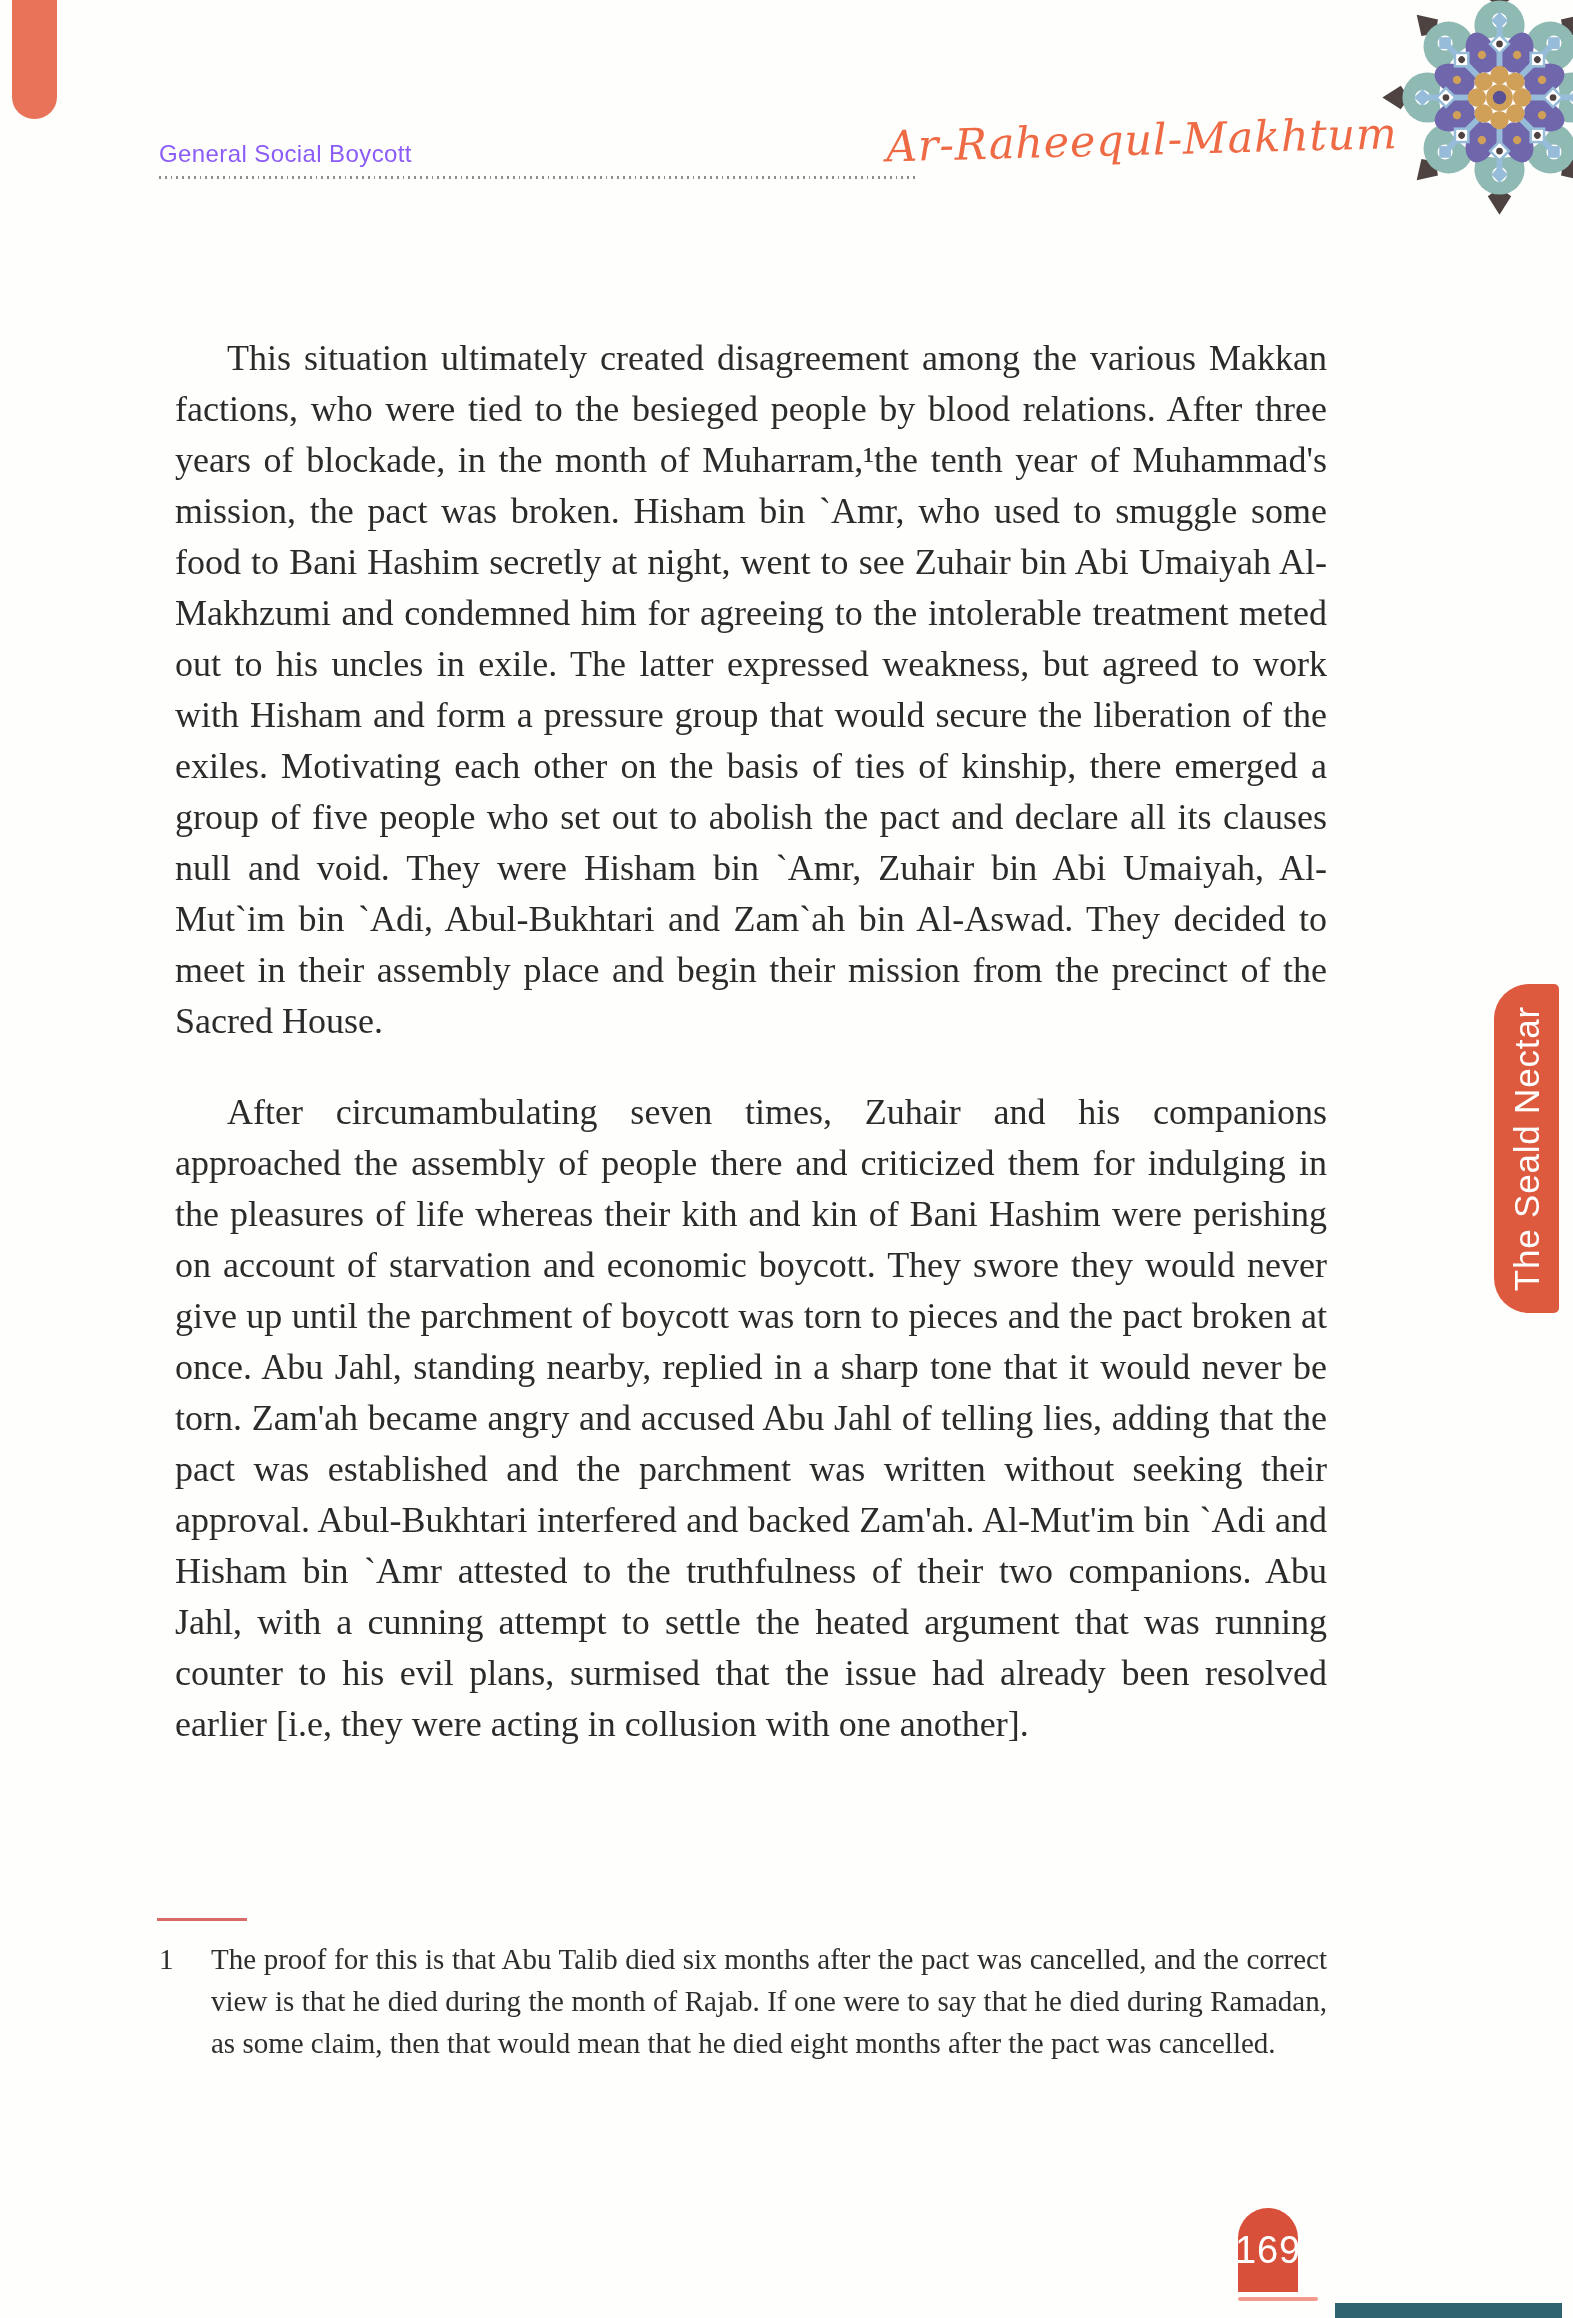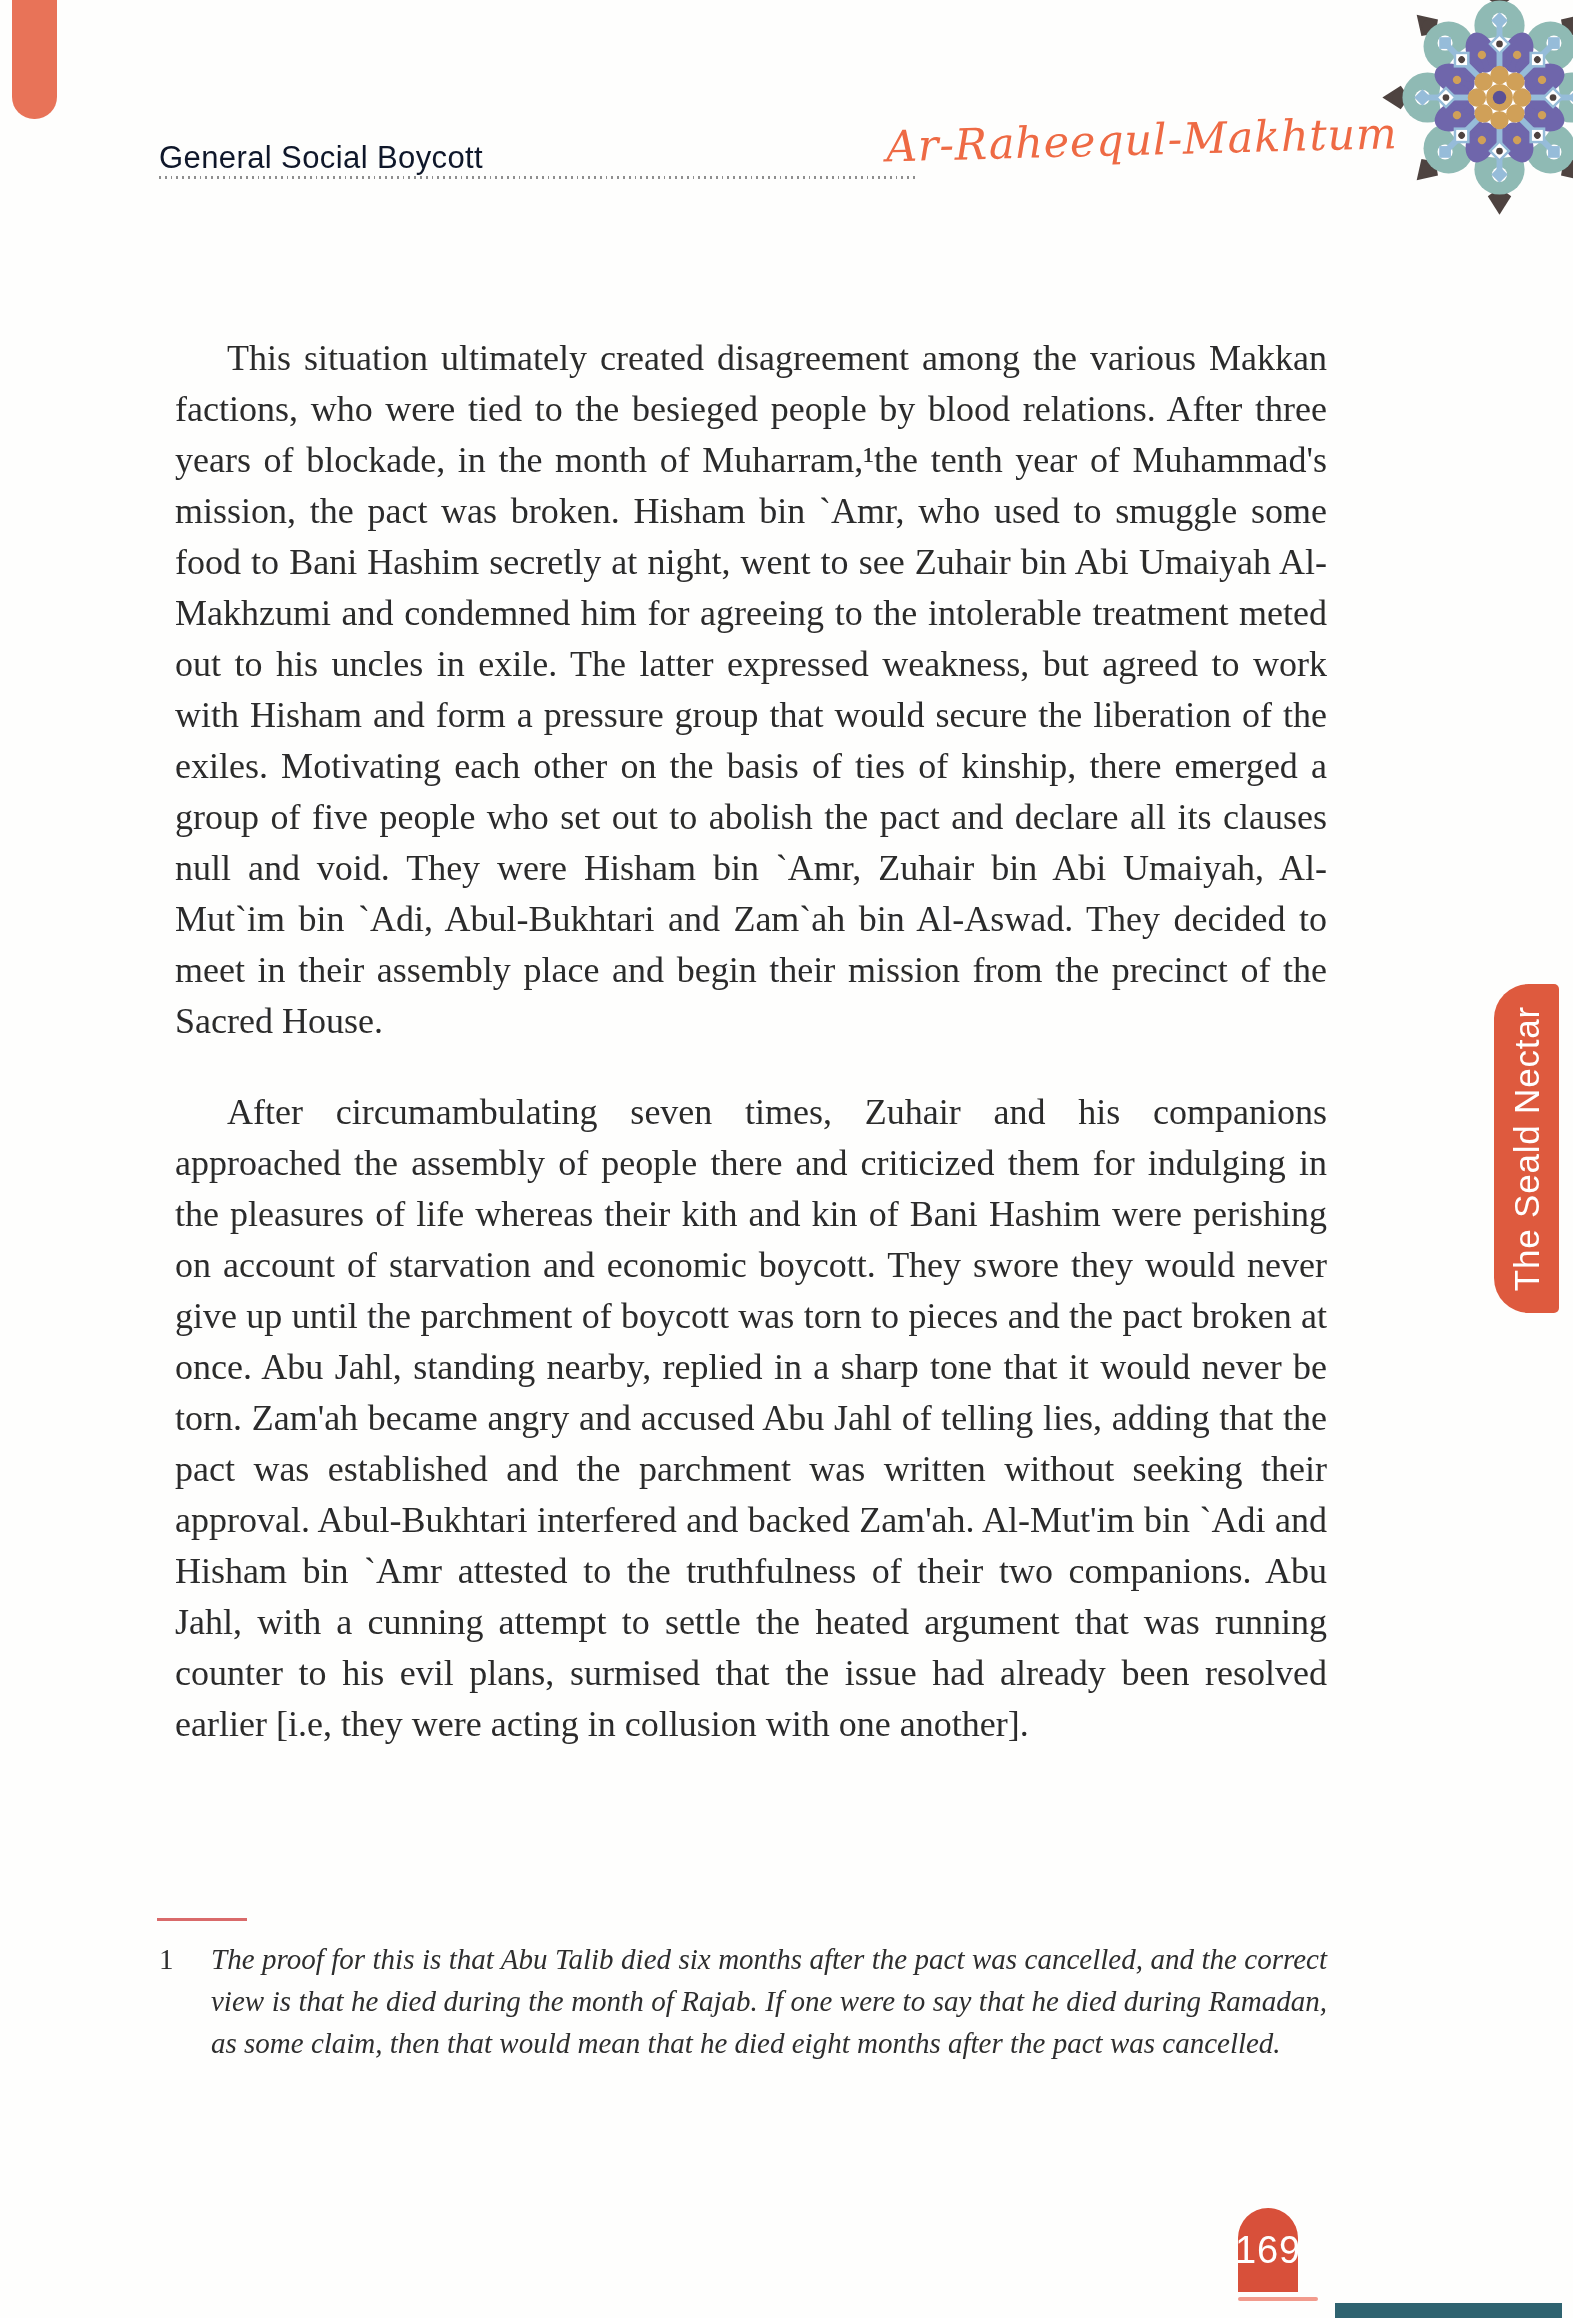"General Social Boycott" .running-head { color: #0f172a -> #8b5cf6; font-size: 31px -> 24px }
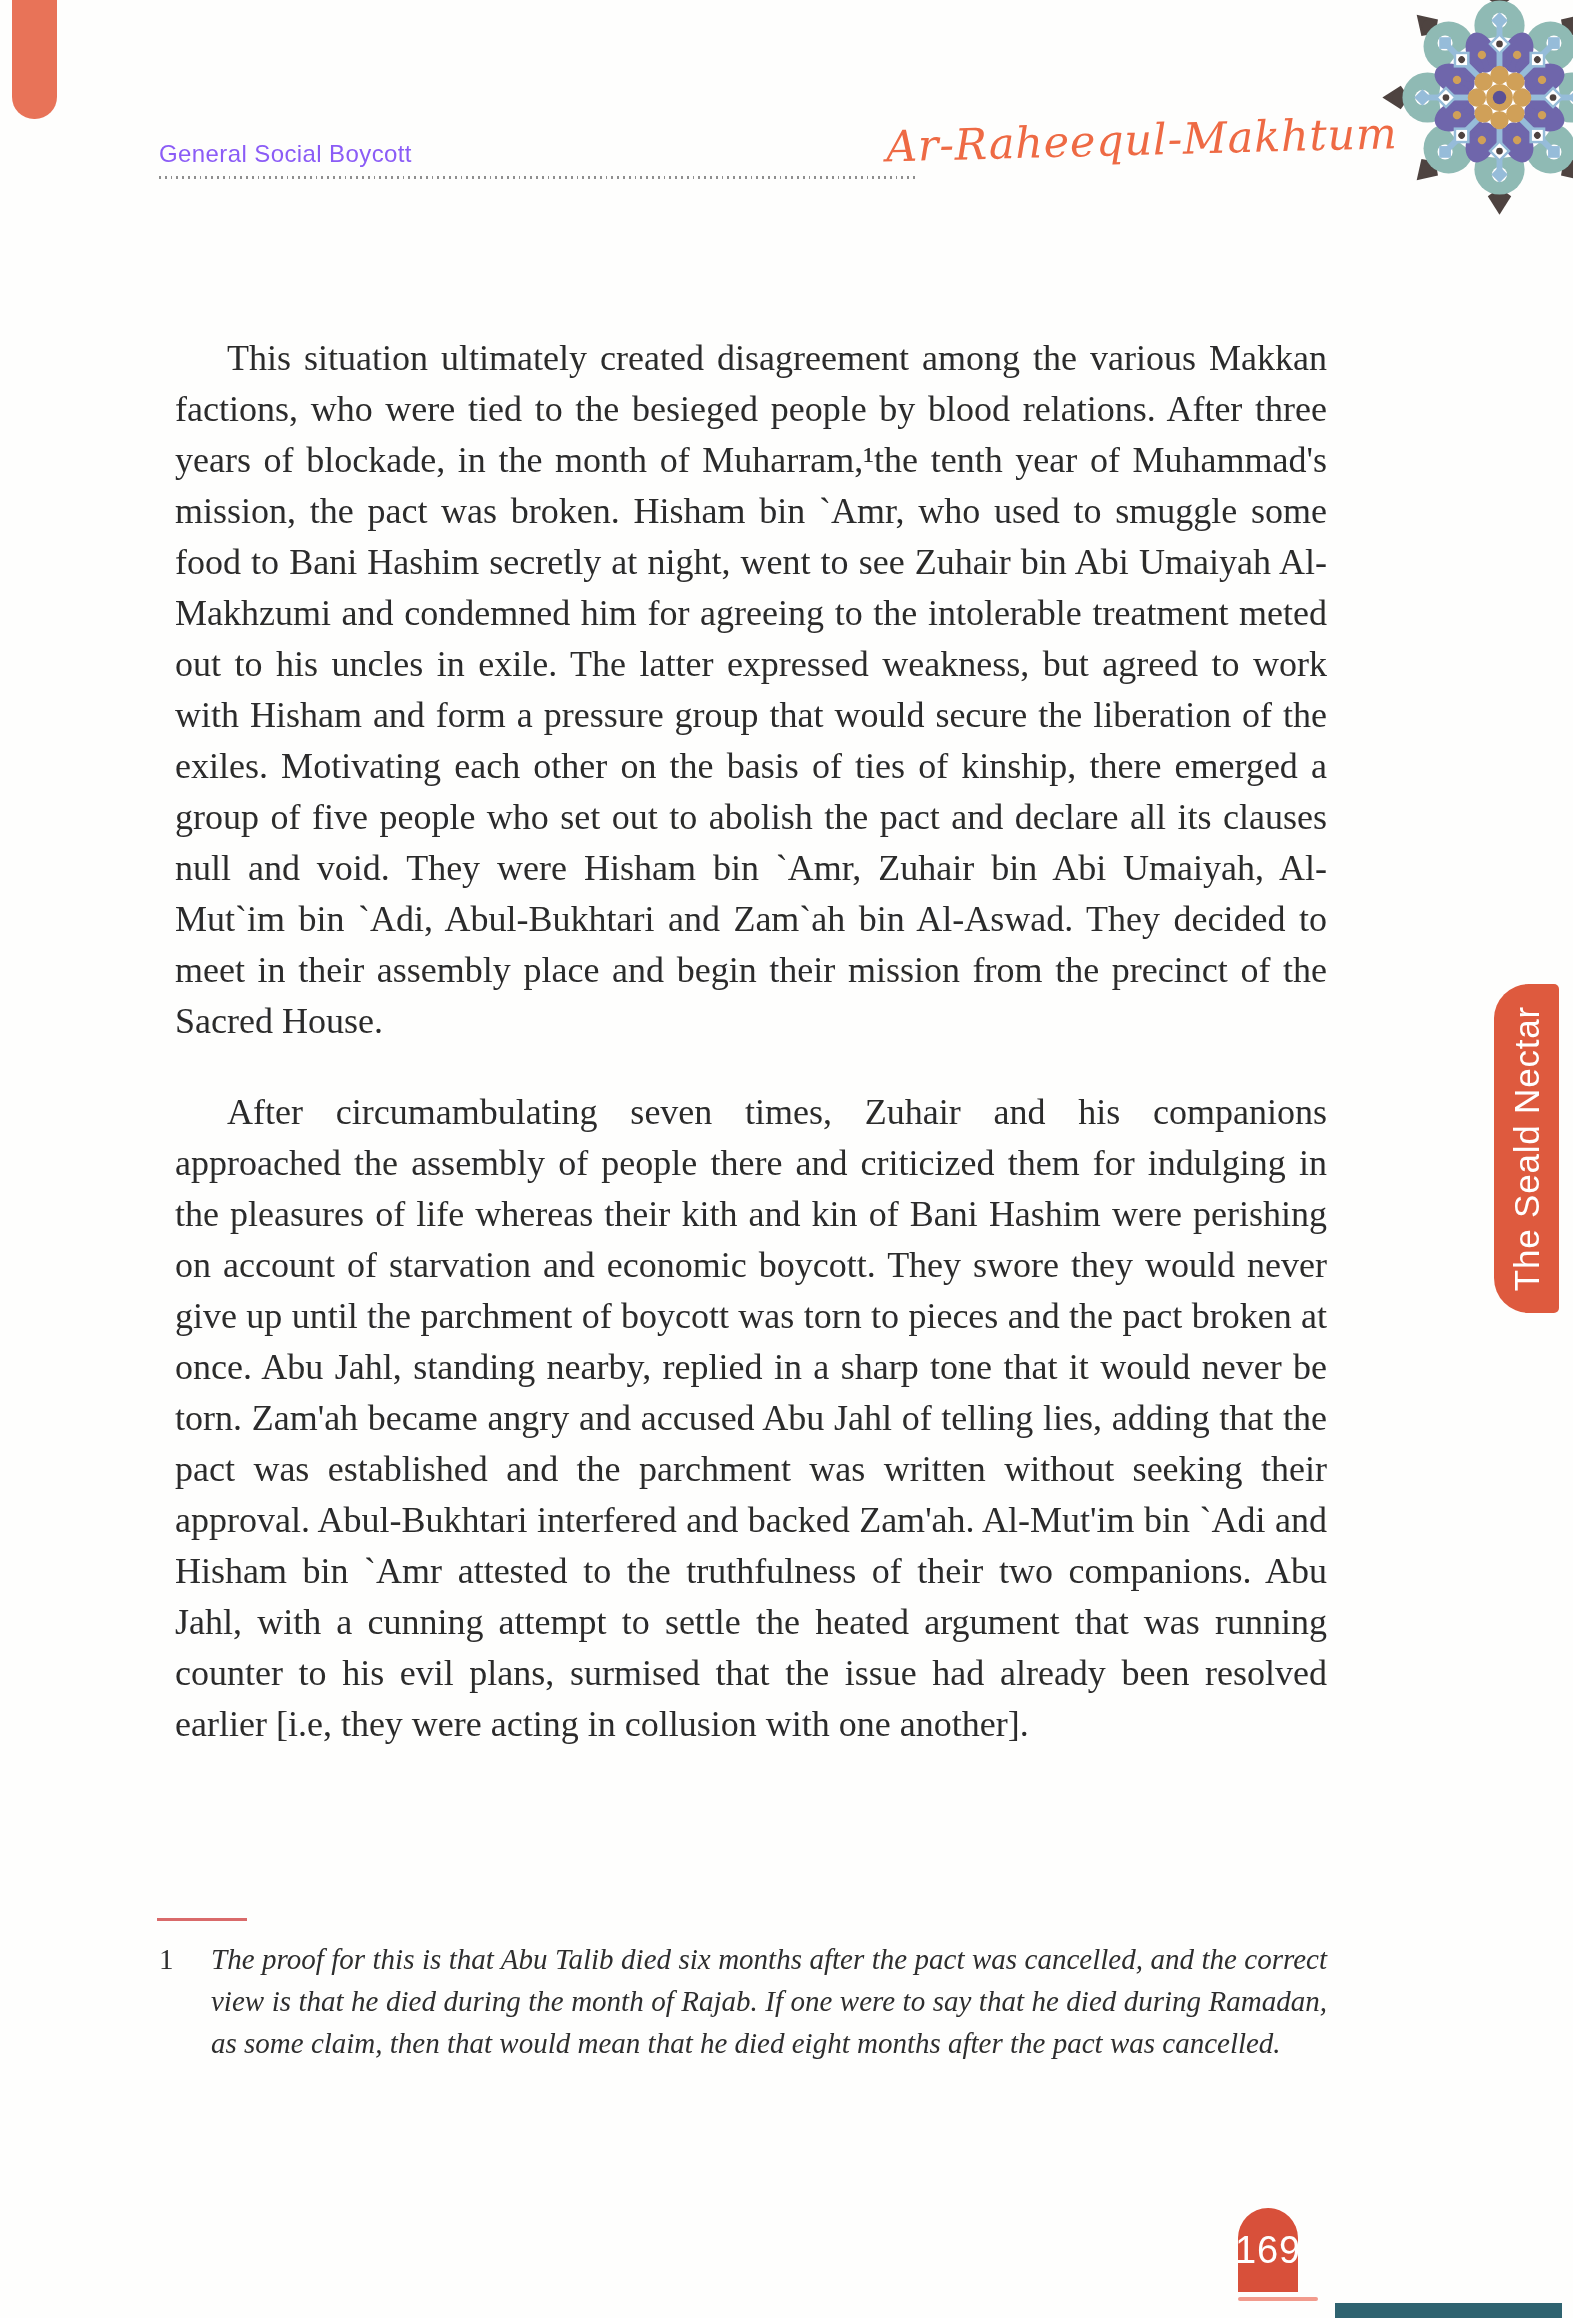"The proof for this is" .footnote .fn-text { font-style: italic -> none }
